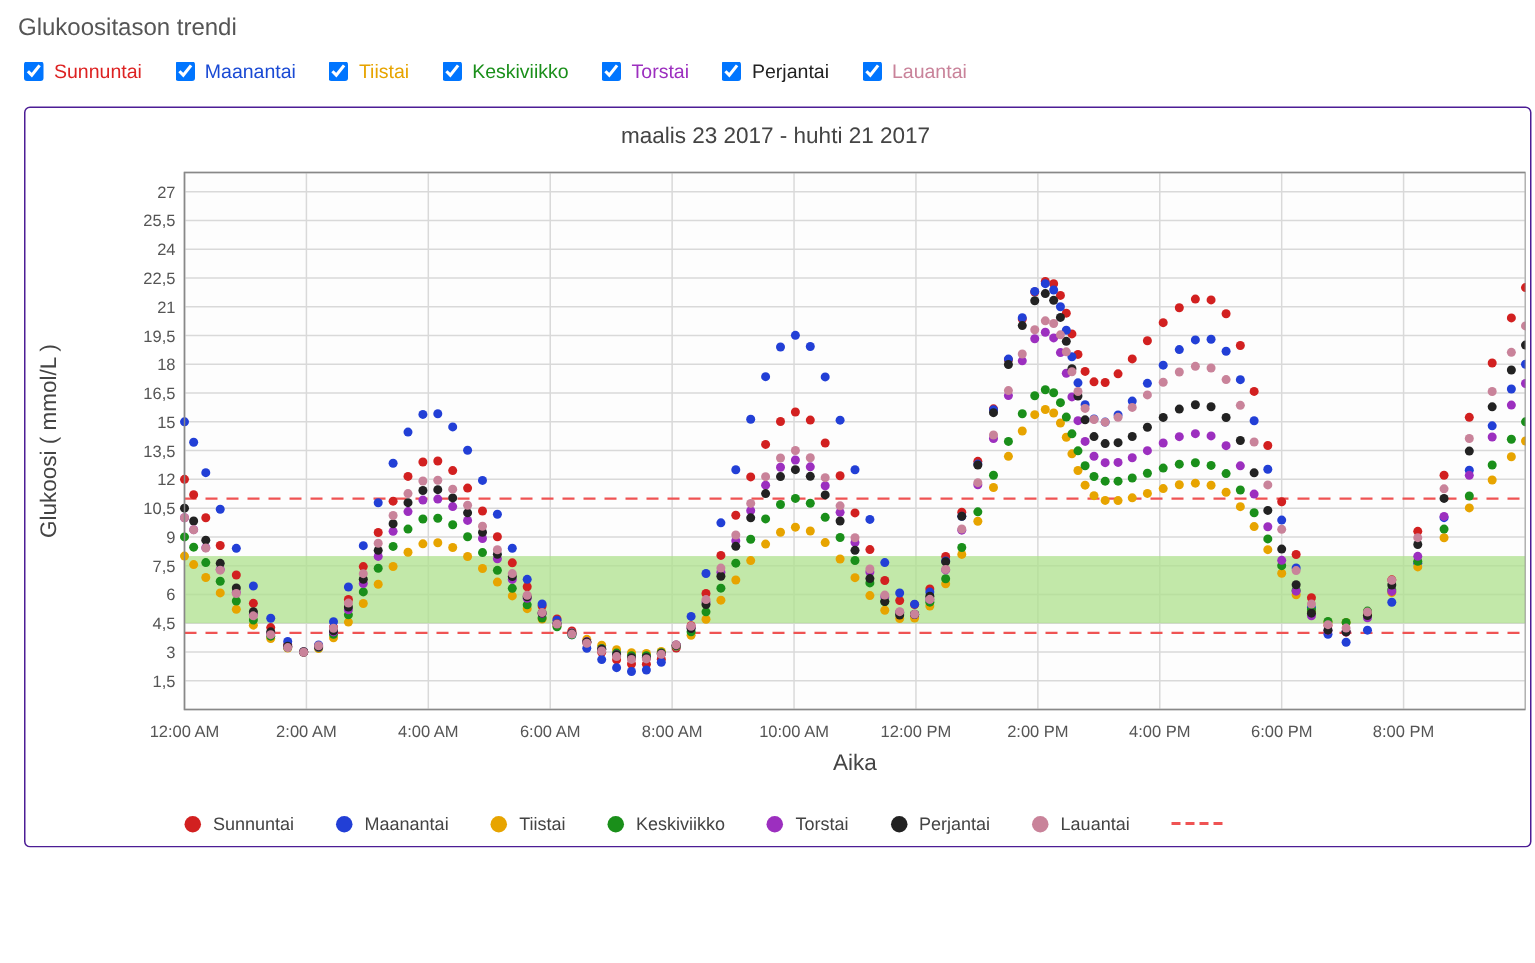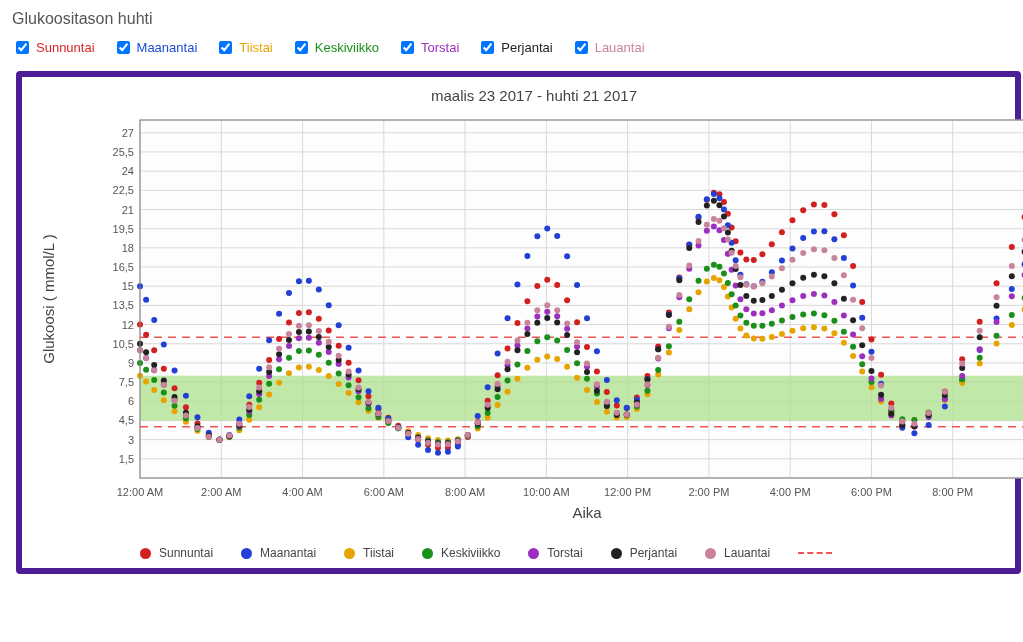"Glukoositason huhti" div.title { text: huhti -> trendi }
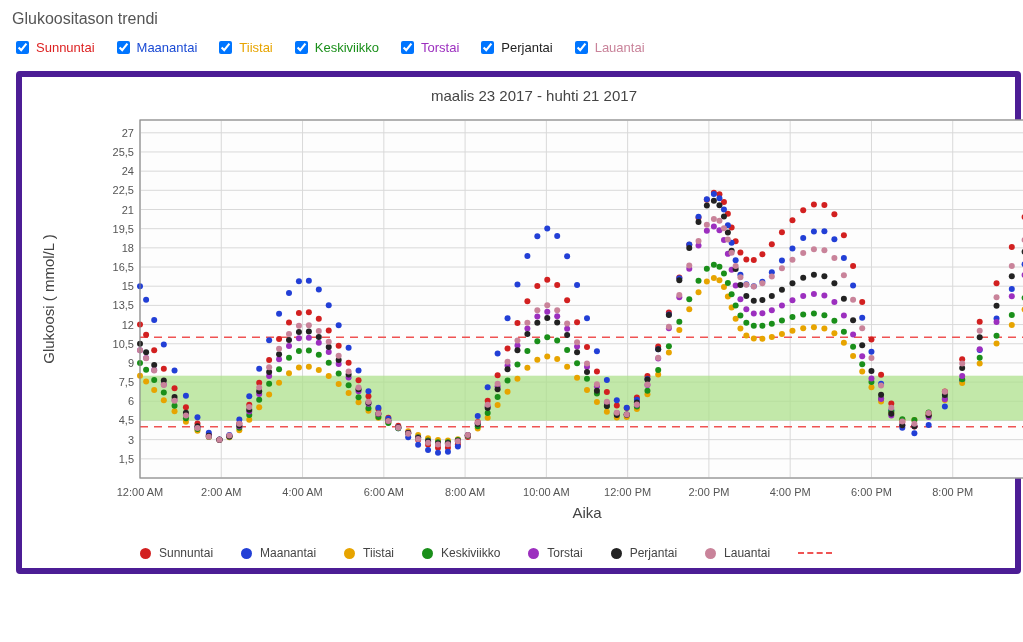"maalis 23 2017 - huhti" .card { border: 6px solid #4c1d95 -> 1px solid #4c1d95; padding: 6px 0 0 12px -> 6px 0 0 0 }
